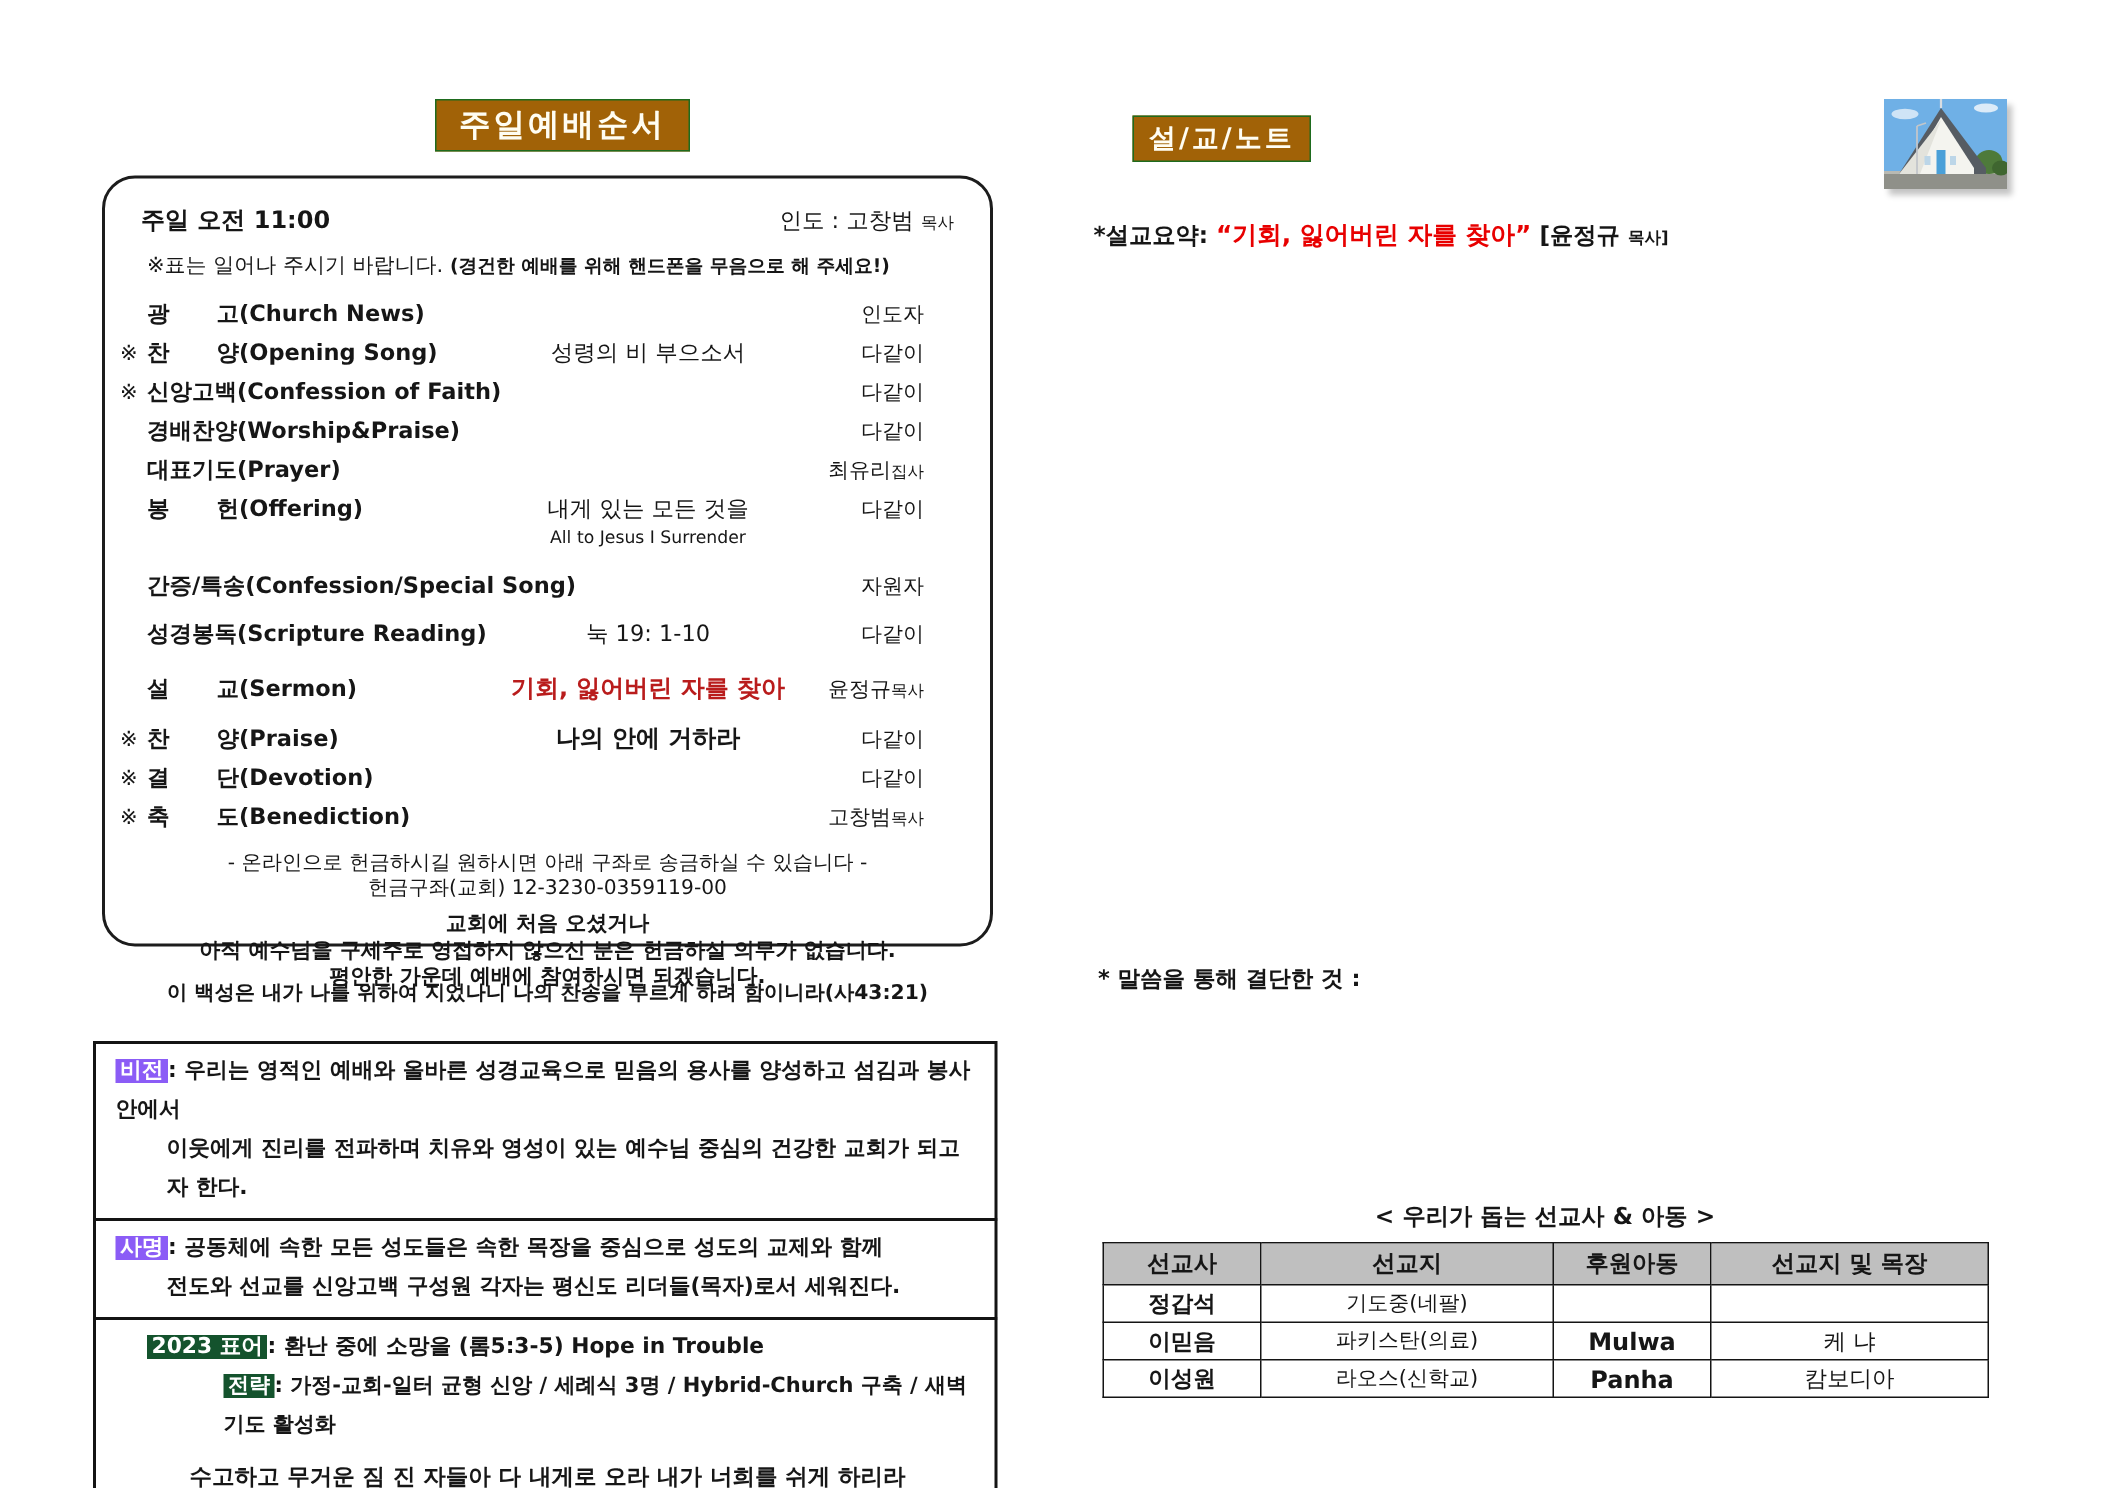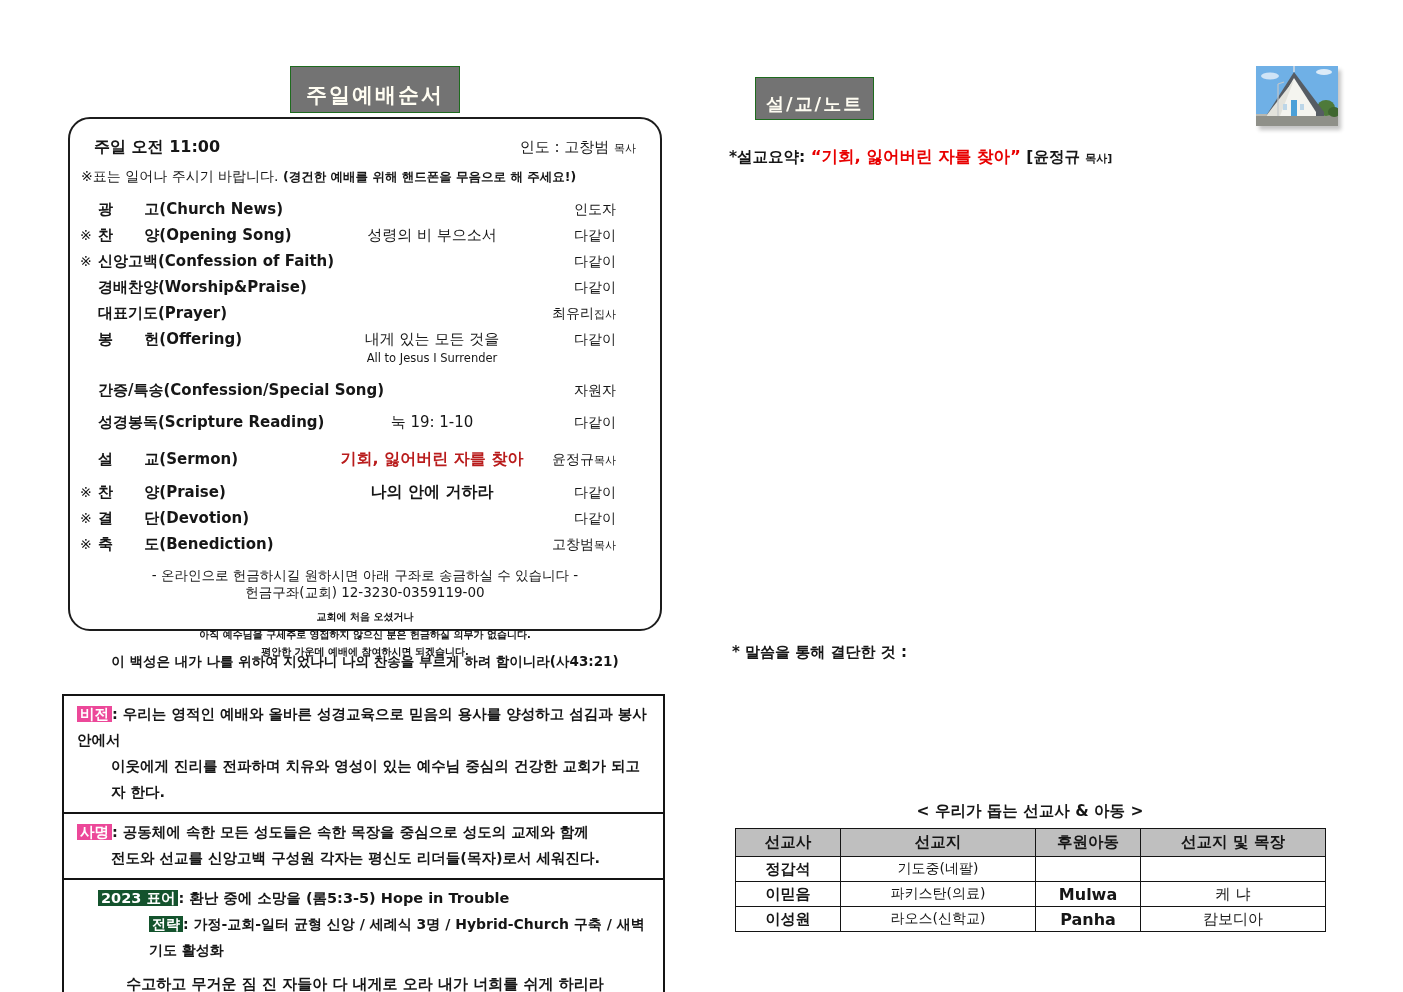"주일예배순서" .badge { background: #737373 -> #a16207; padding: 14px 10px 3px 10px -> 2px 10px 3px 10px }
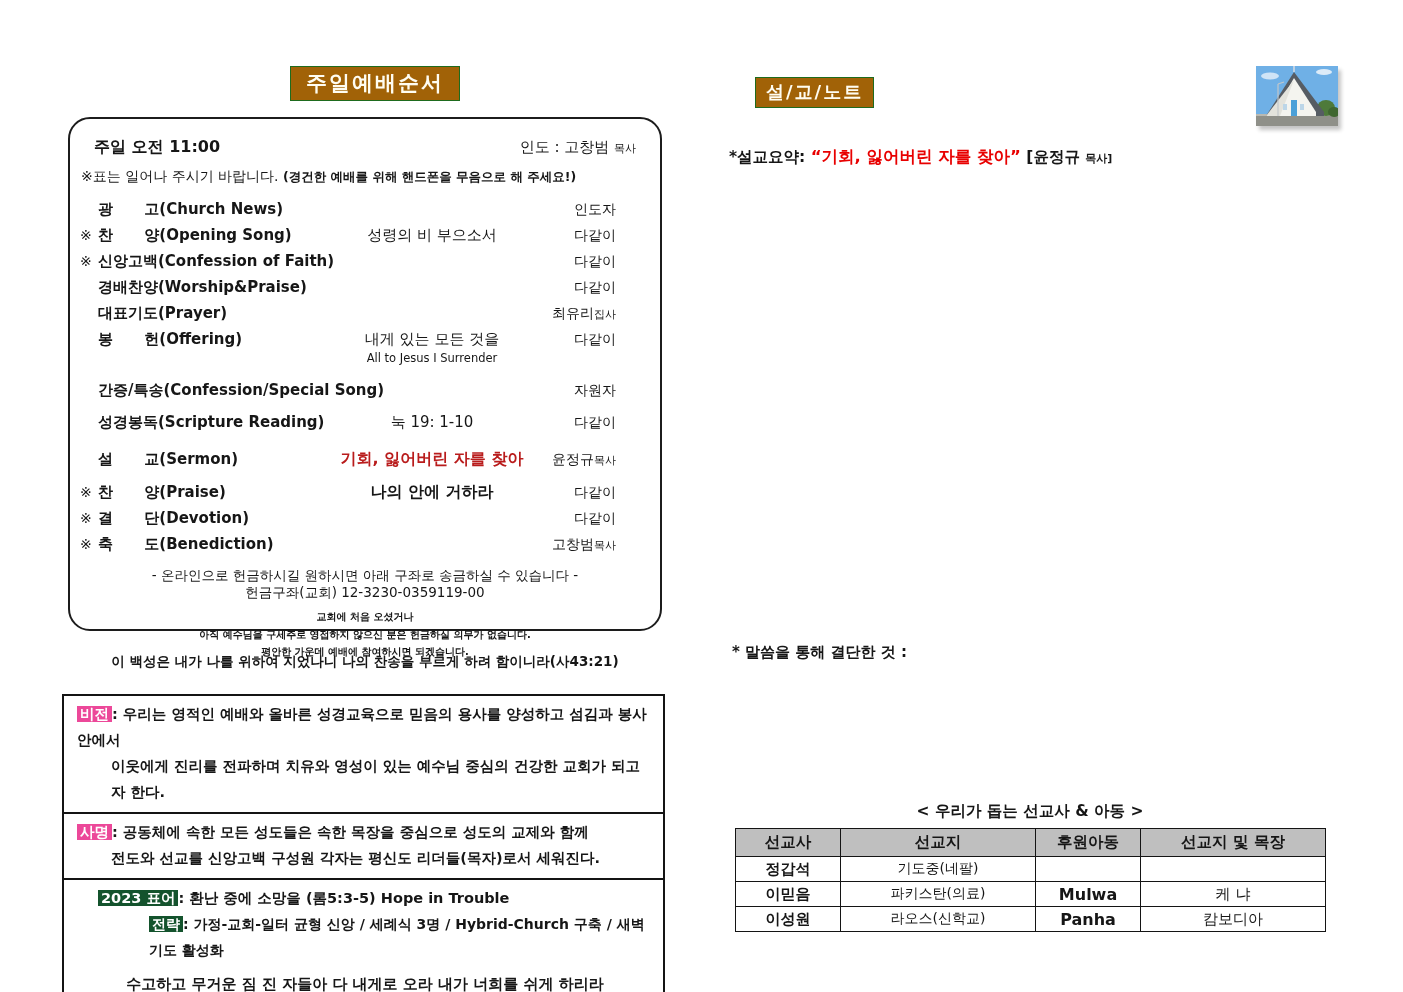"※표는 일어나 주시기 바랍니다. (경건한" .wb-note { padding-left: 11px -> 28px }
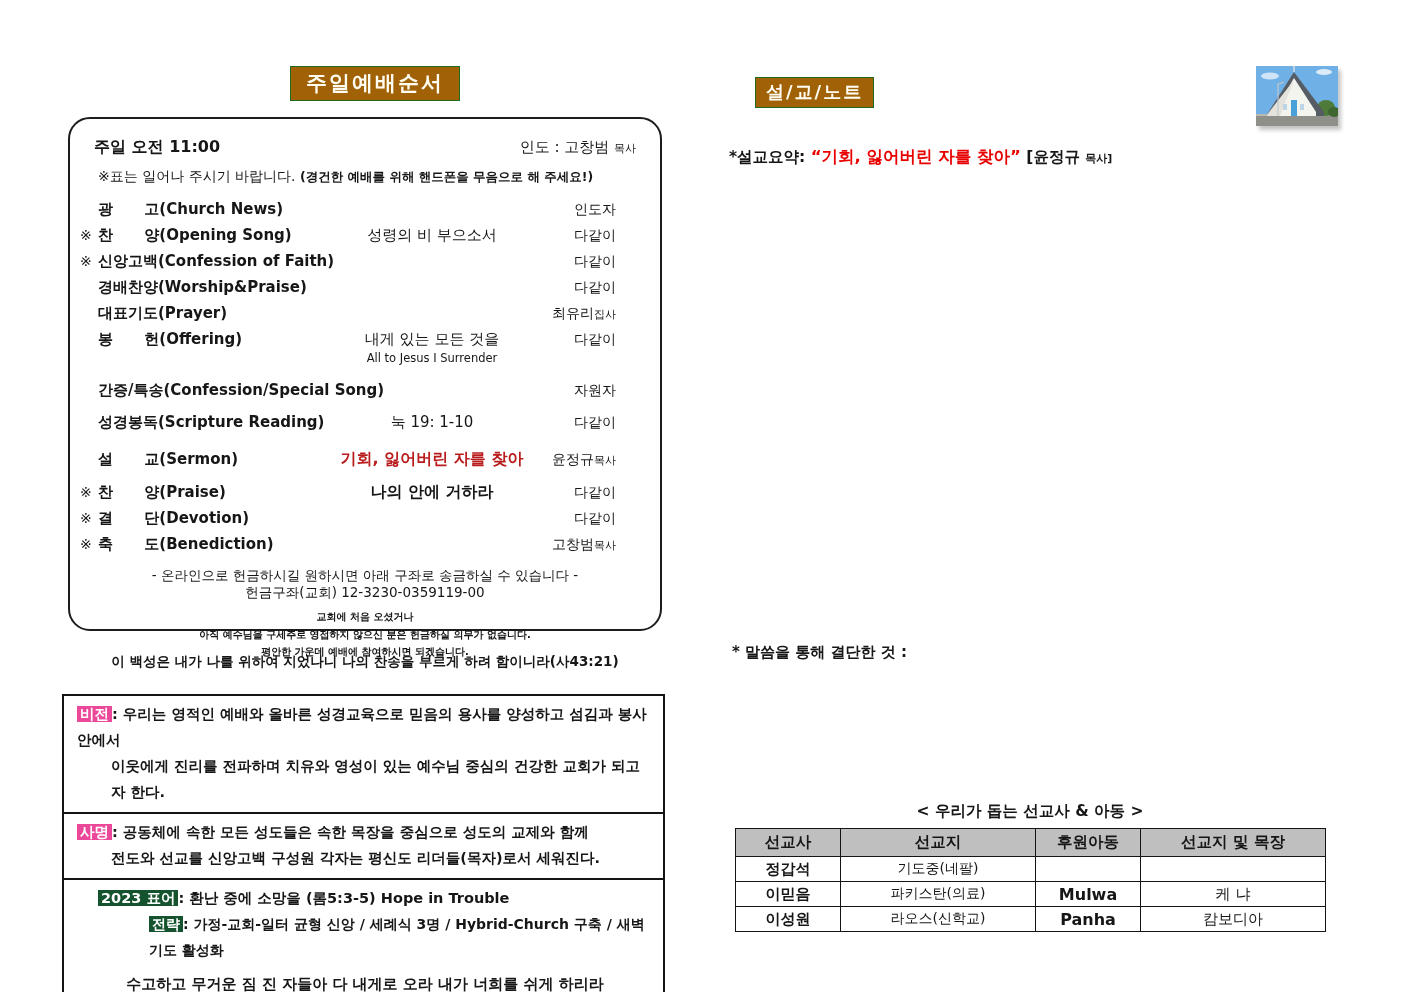"교회에 처음 오셨거나" .wb-newcomer { font-size: 10px -> 14px }
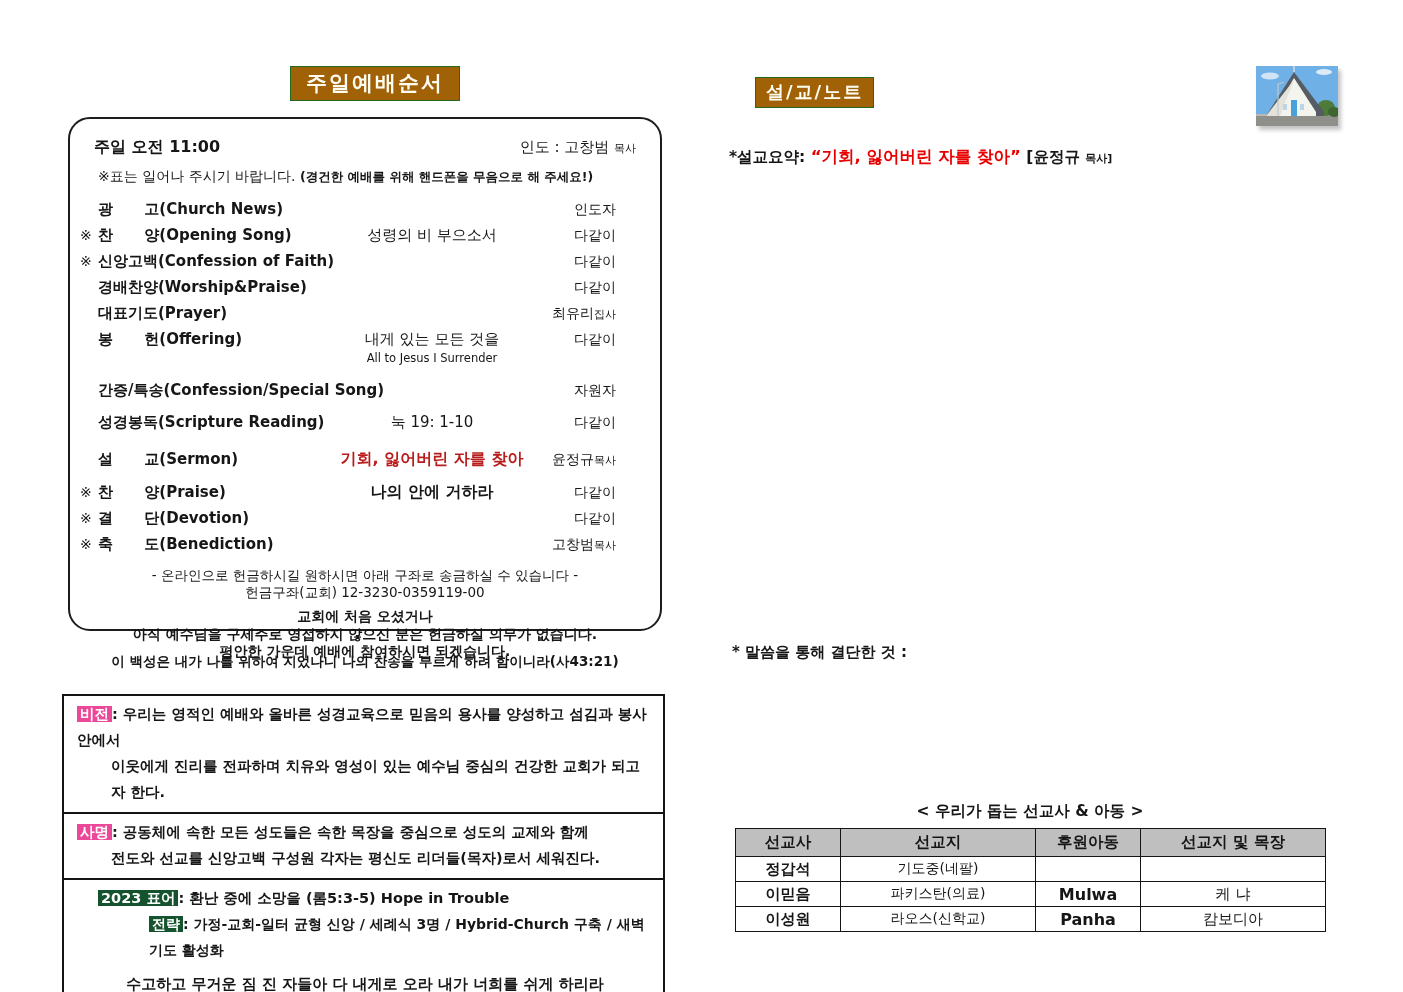"비전" .hl-green { background: #ec4899 -> #8b5cf6 }
